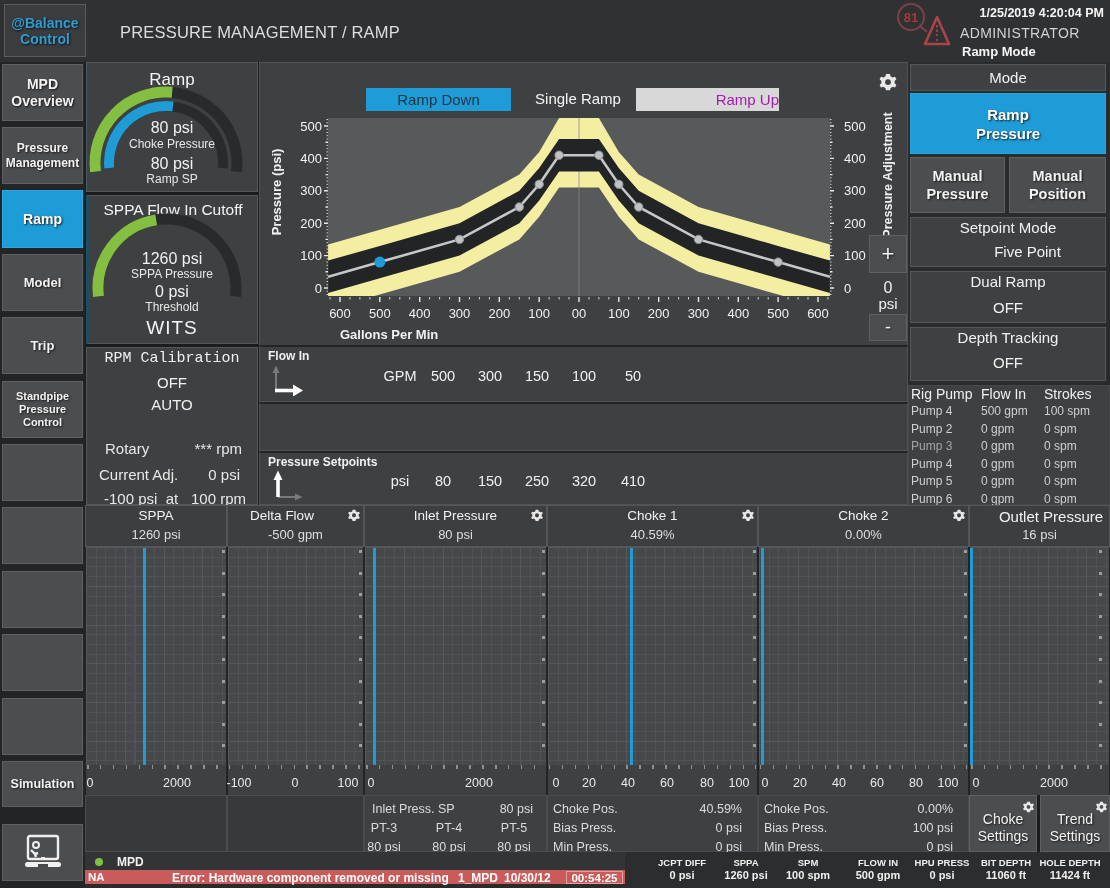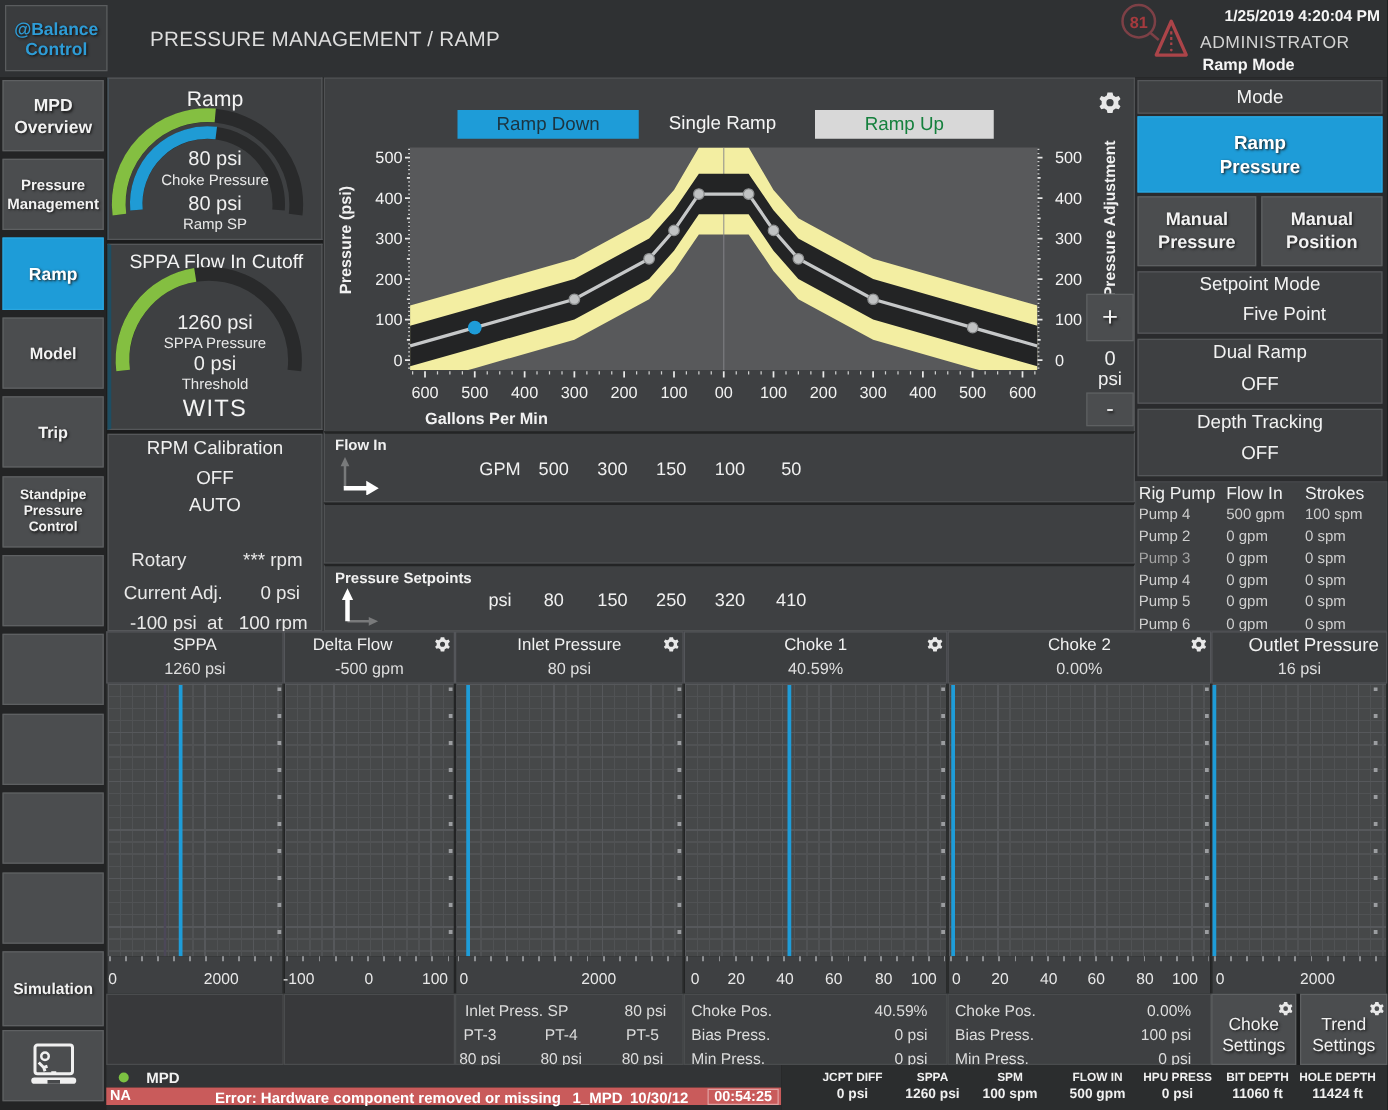"Ramp Up" div.abs { color: #15803d -> #a21caf; left: 652px -> 636px; text-align: none -> right }
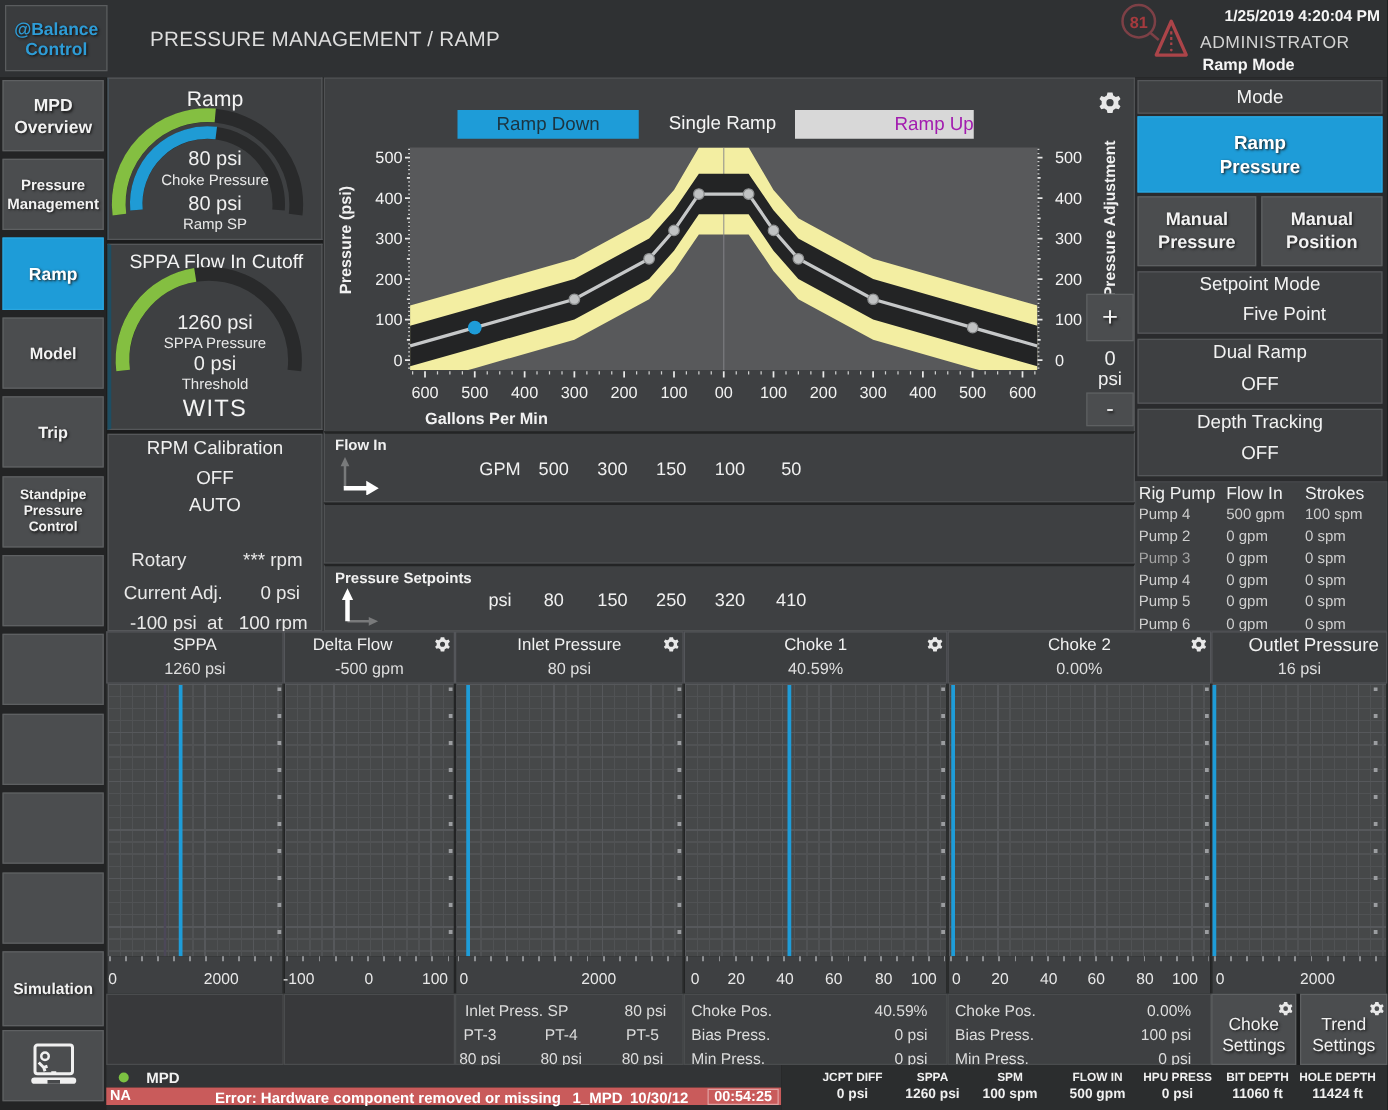"RPM Calibration" div.abs { font-family: none -> Liberation Mono, monospace }
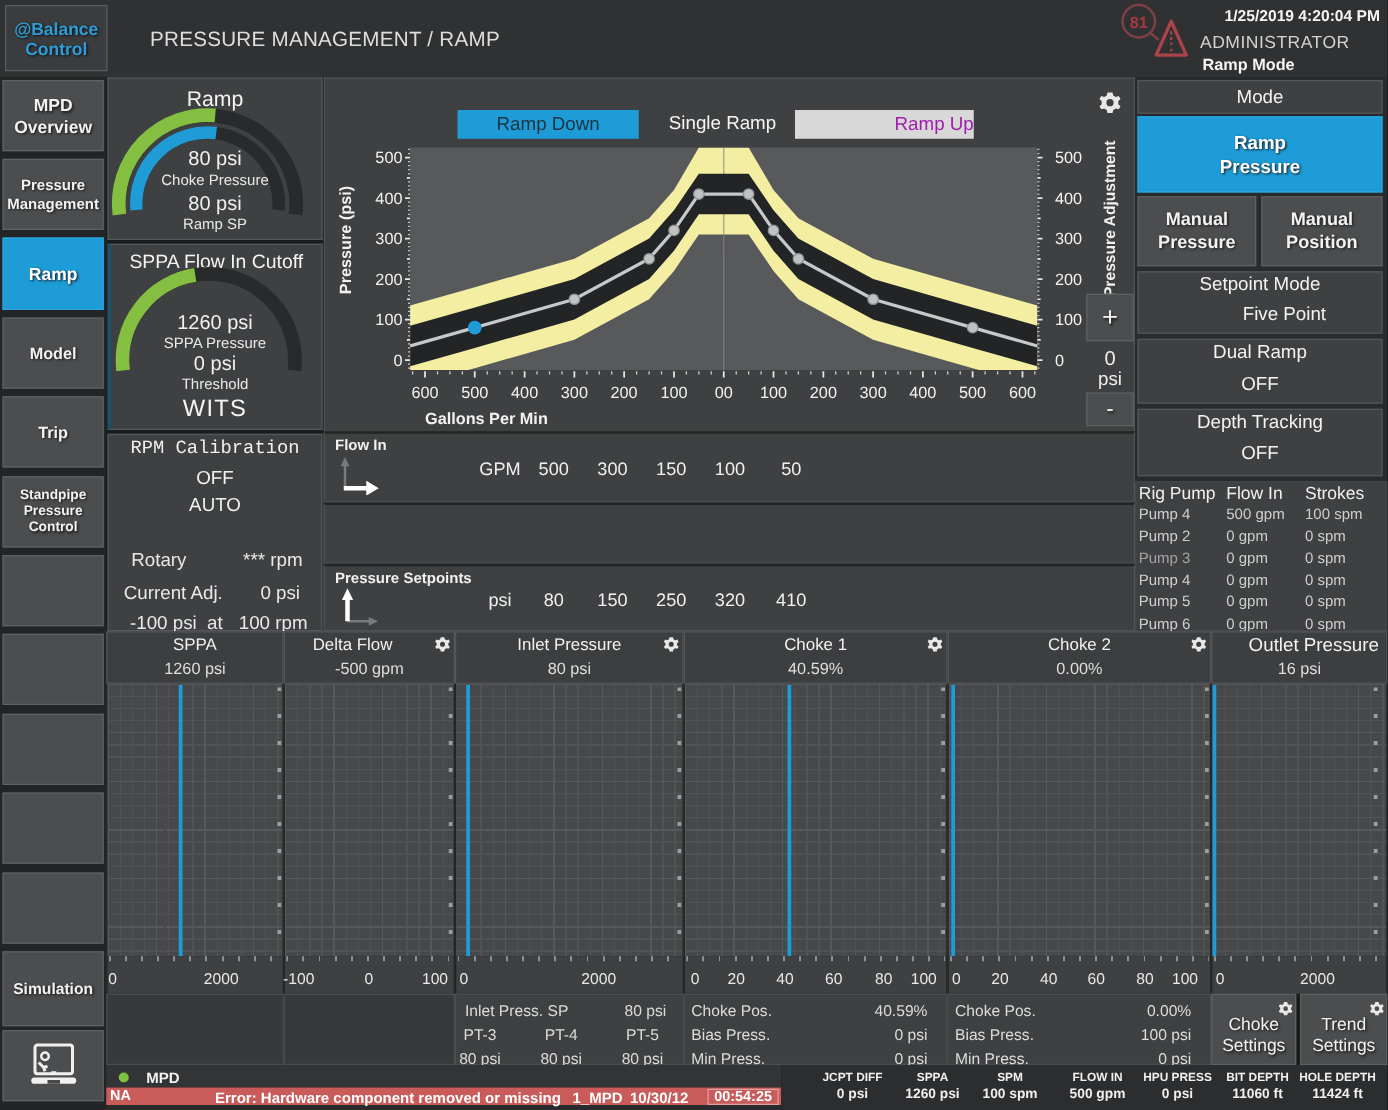"Simulation" div.btn { height: 60px -> 46px }
